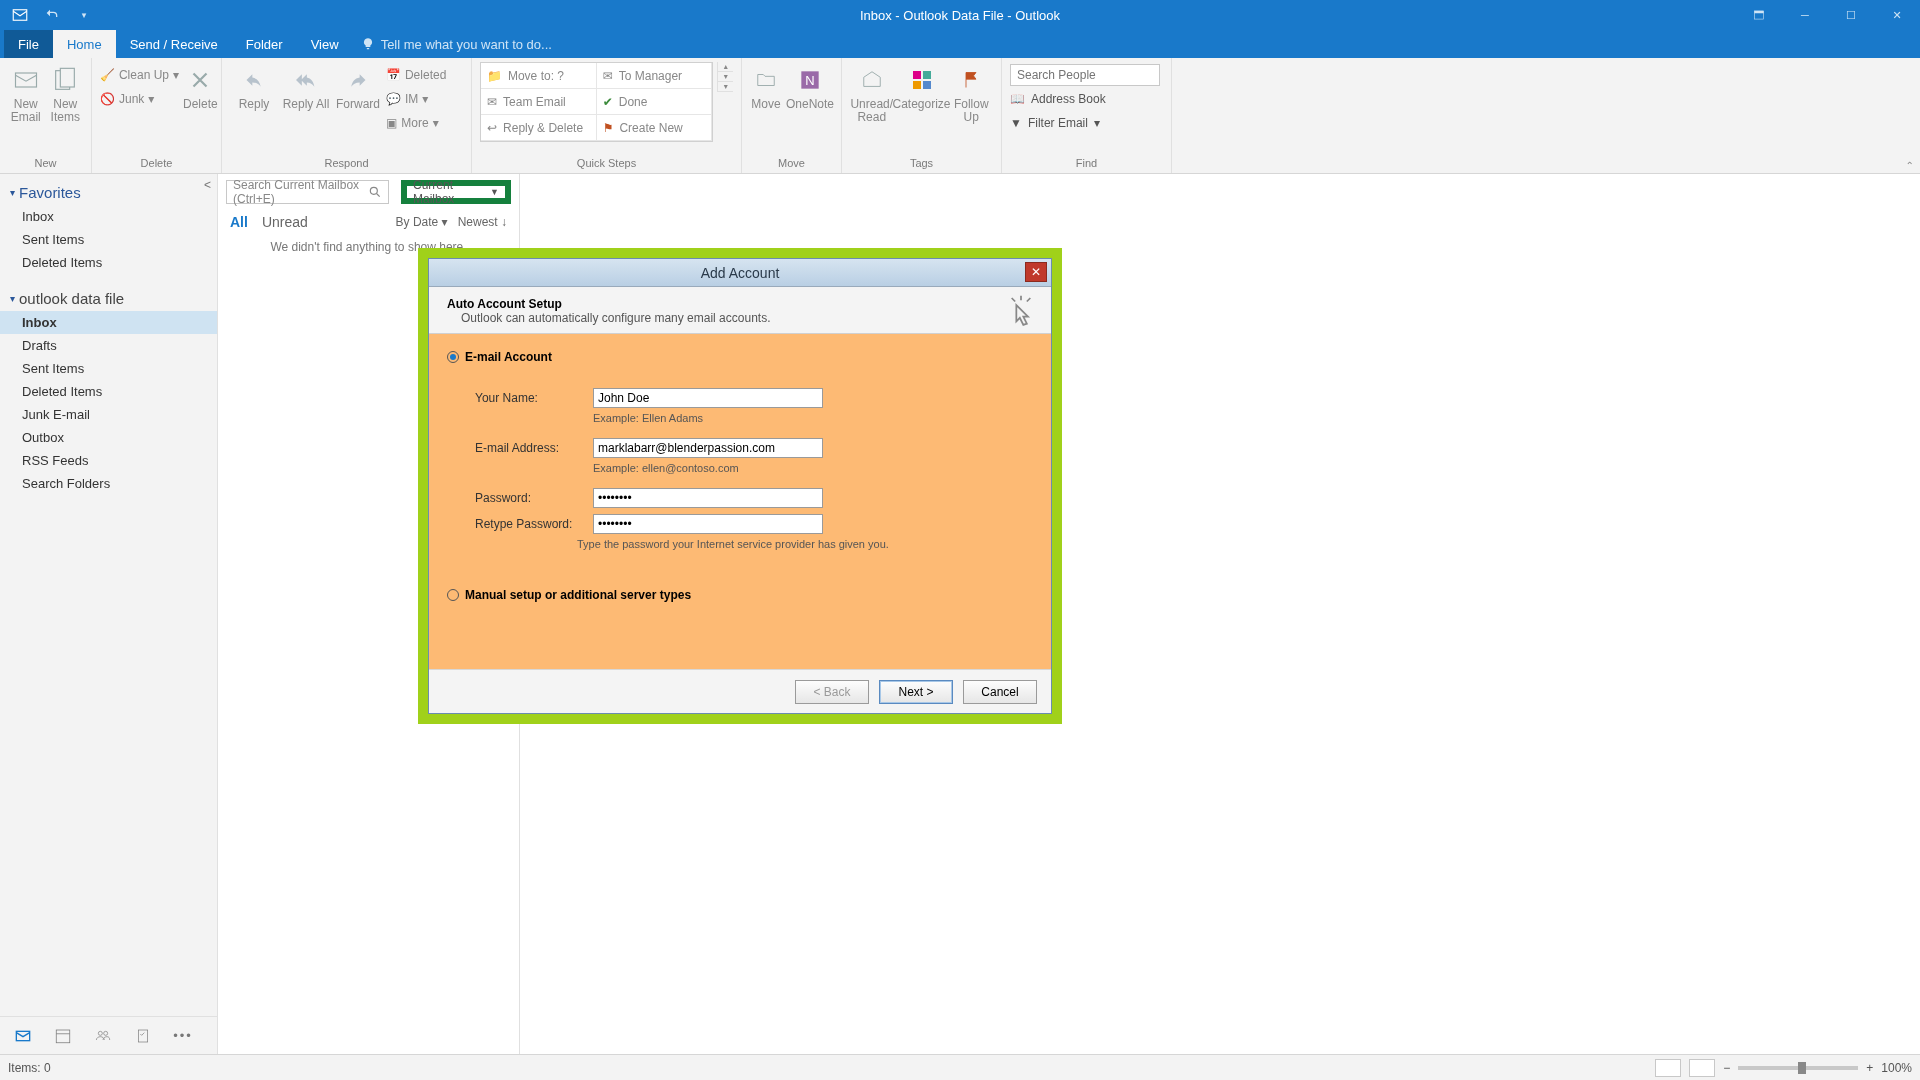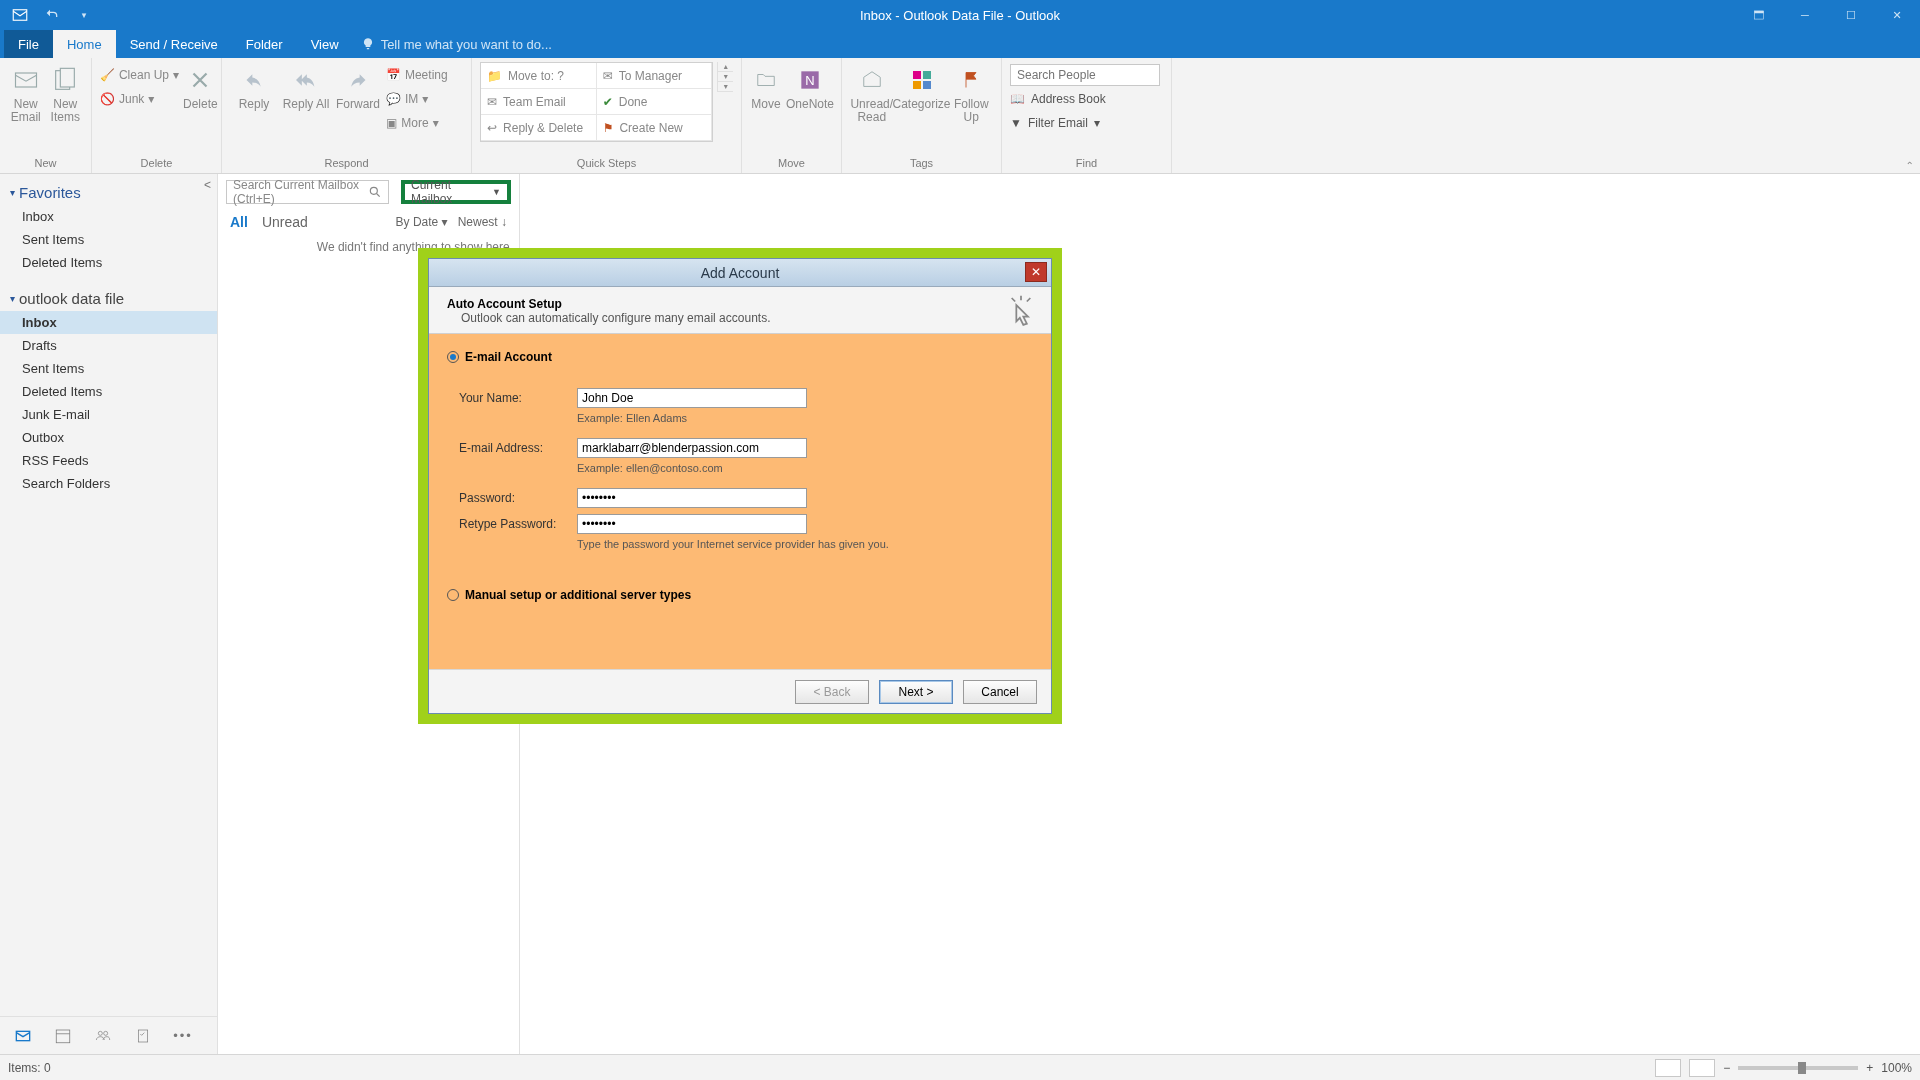"Meeting" span { text: Meeting -> Deleted }
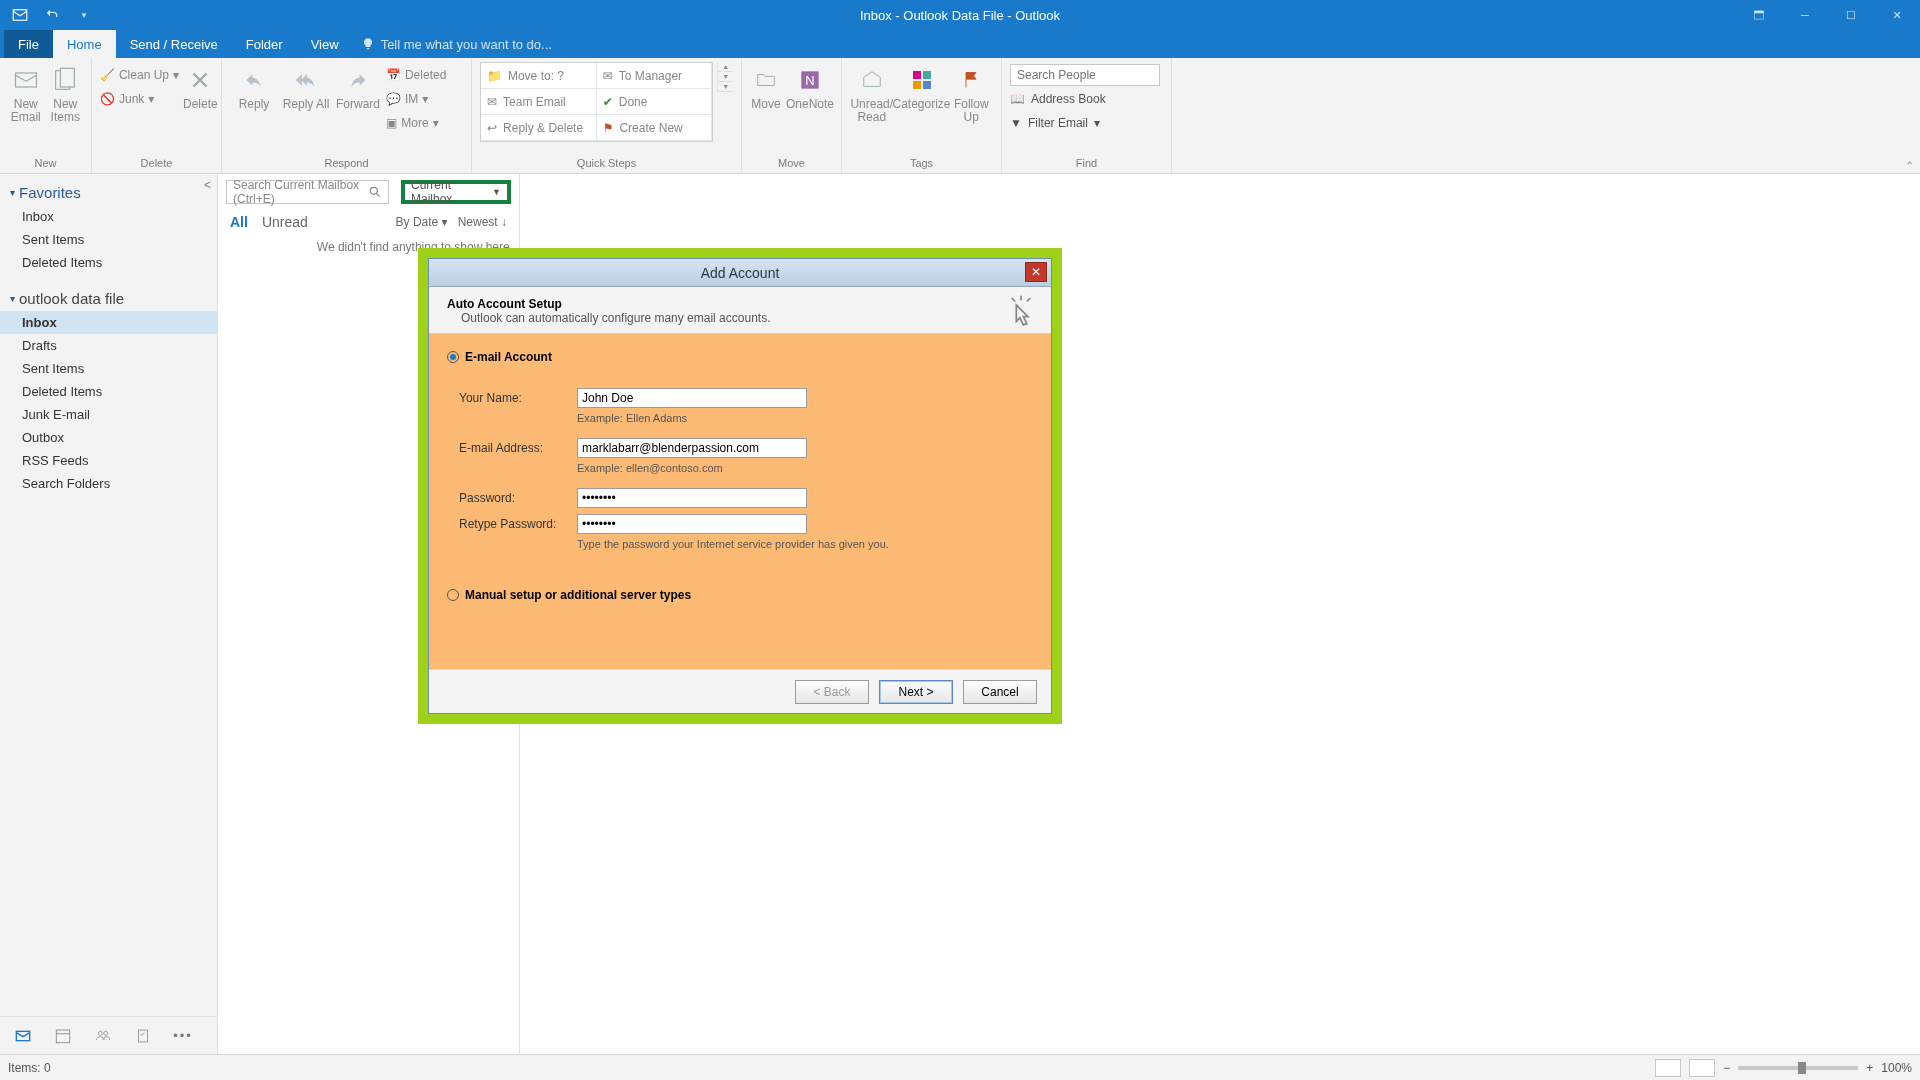"Current Mailbox" .scopebox { border: 4px solid #15803d -> 6px solid #15803d }
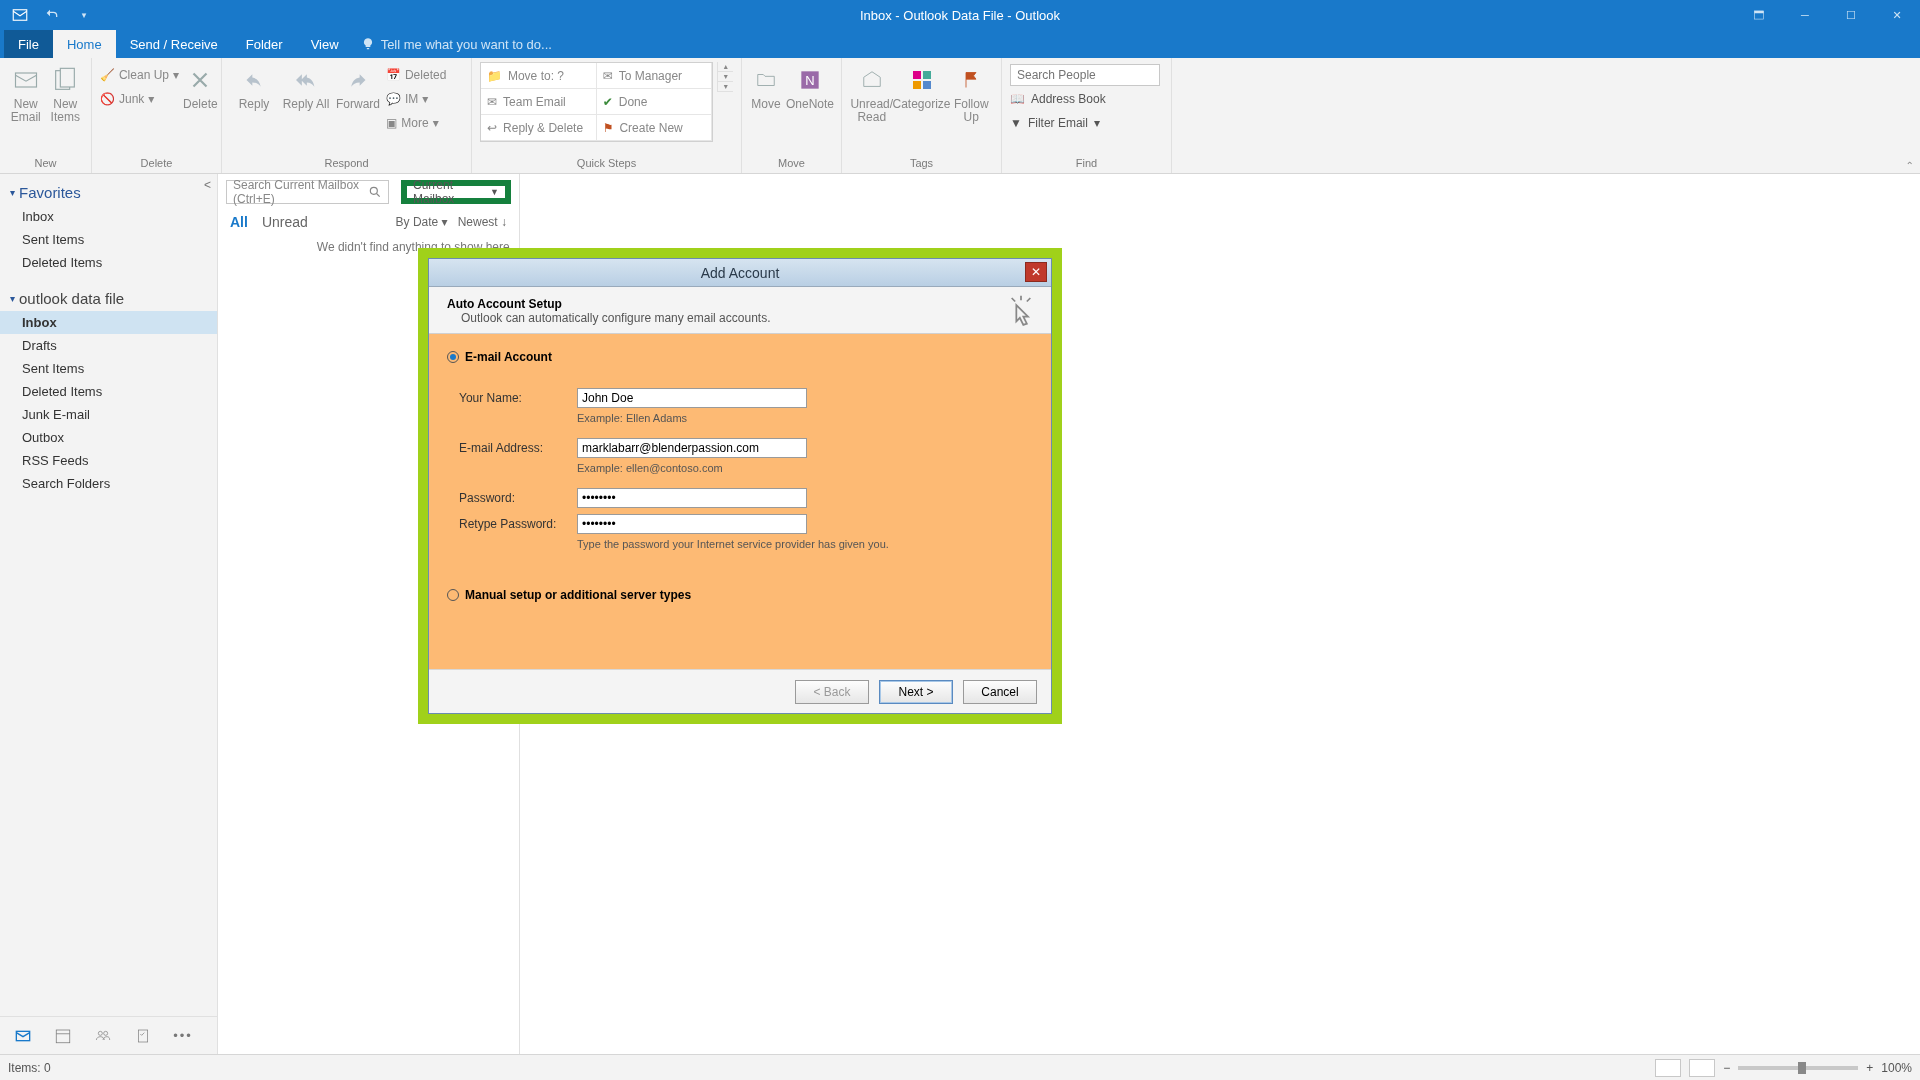"We didn't find anything to" .emptymsg { text-align: right -> center }
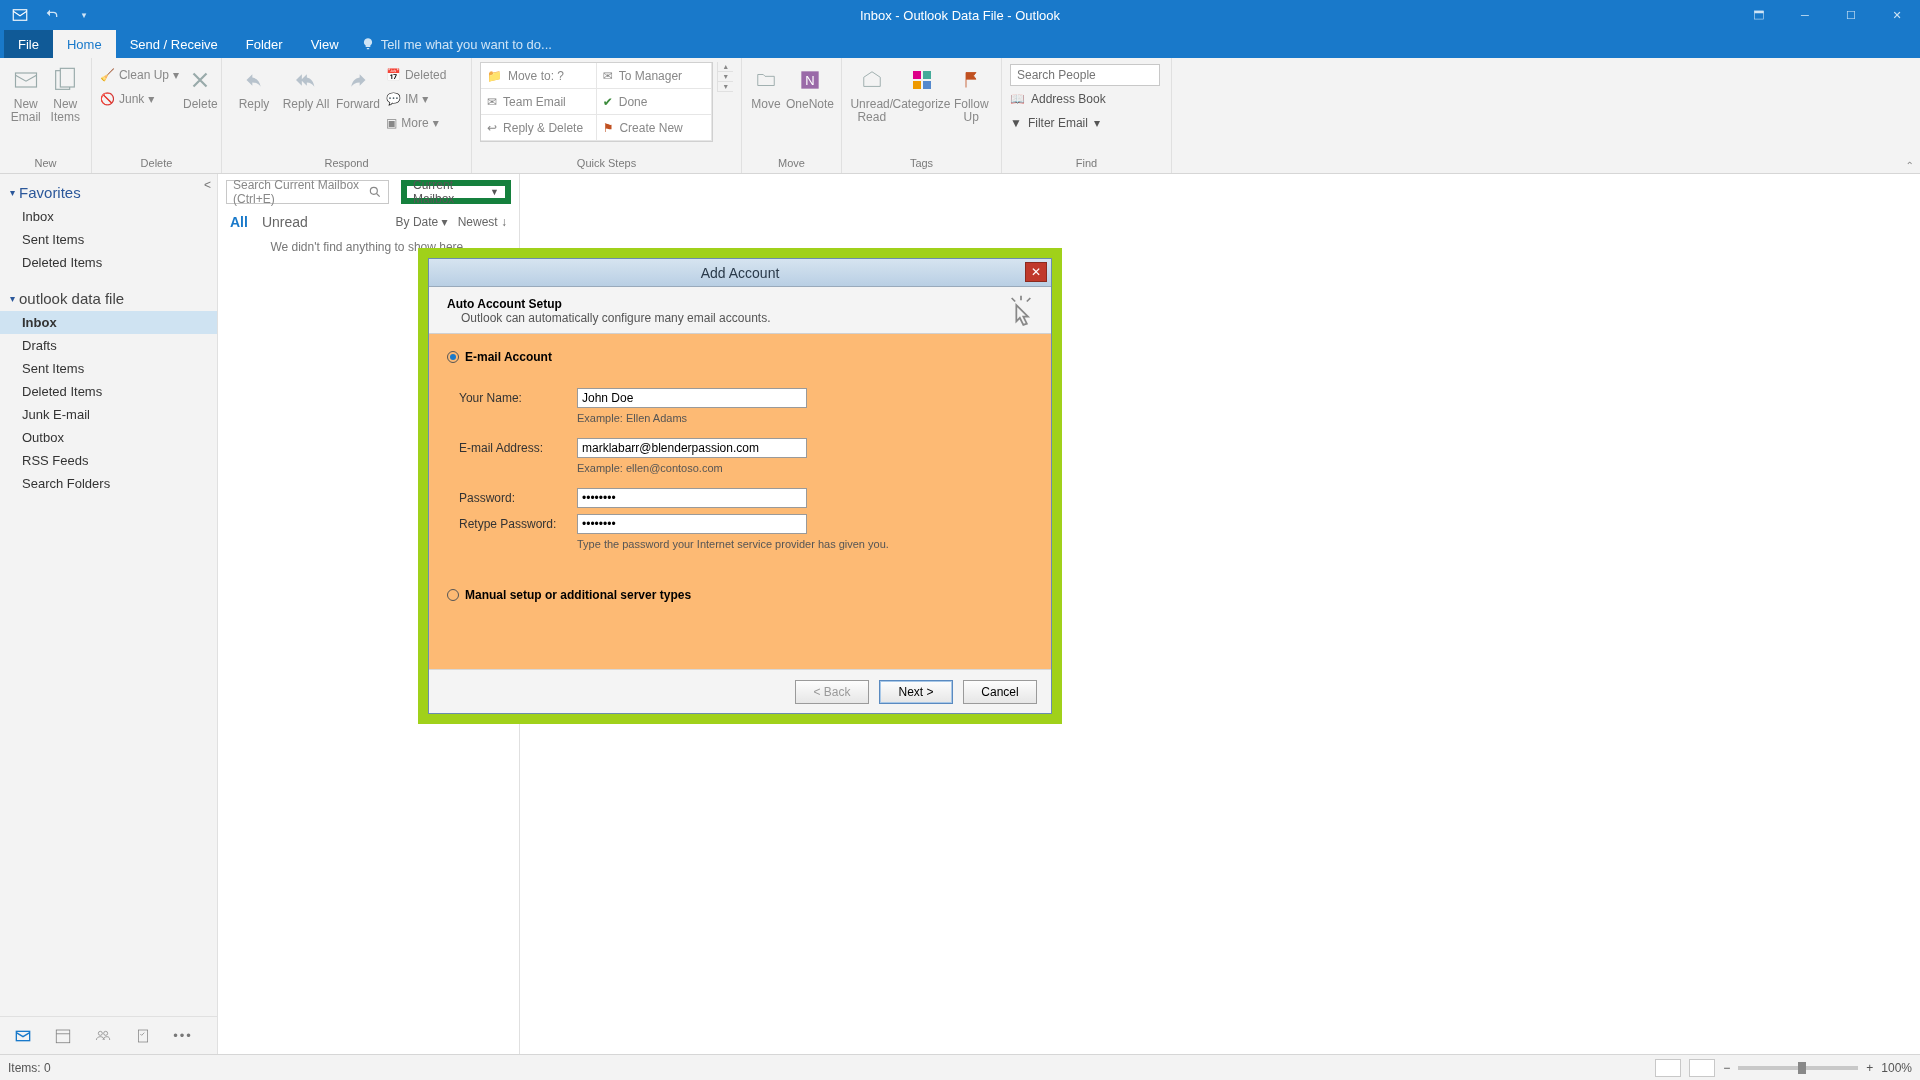"Your Name:" .form-grid { margin-left: 12px -> 28px }
